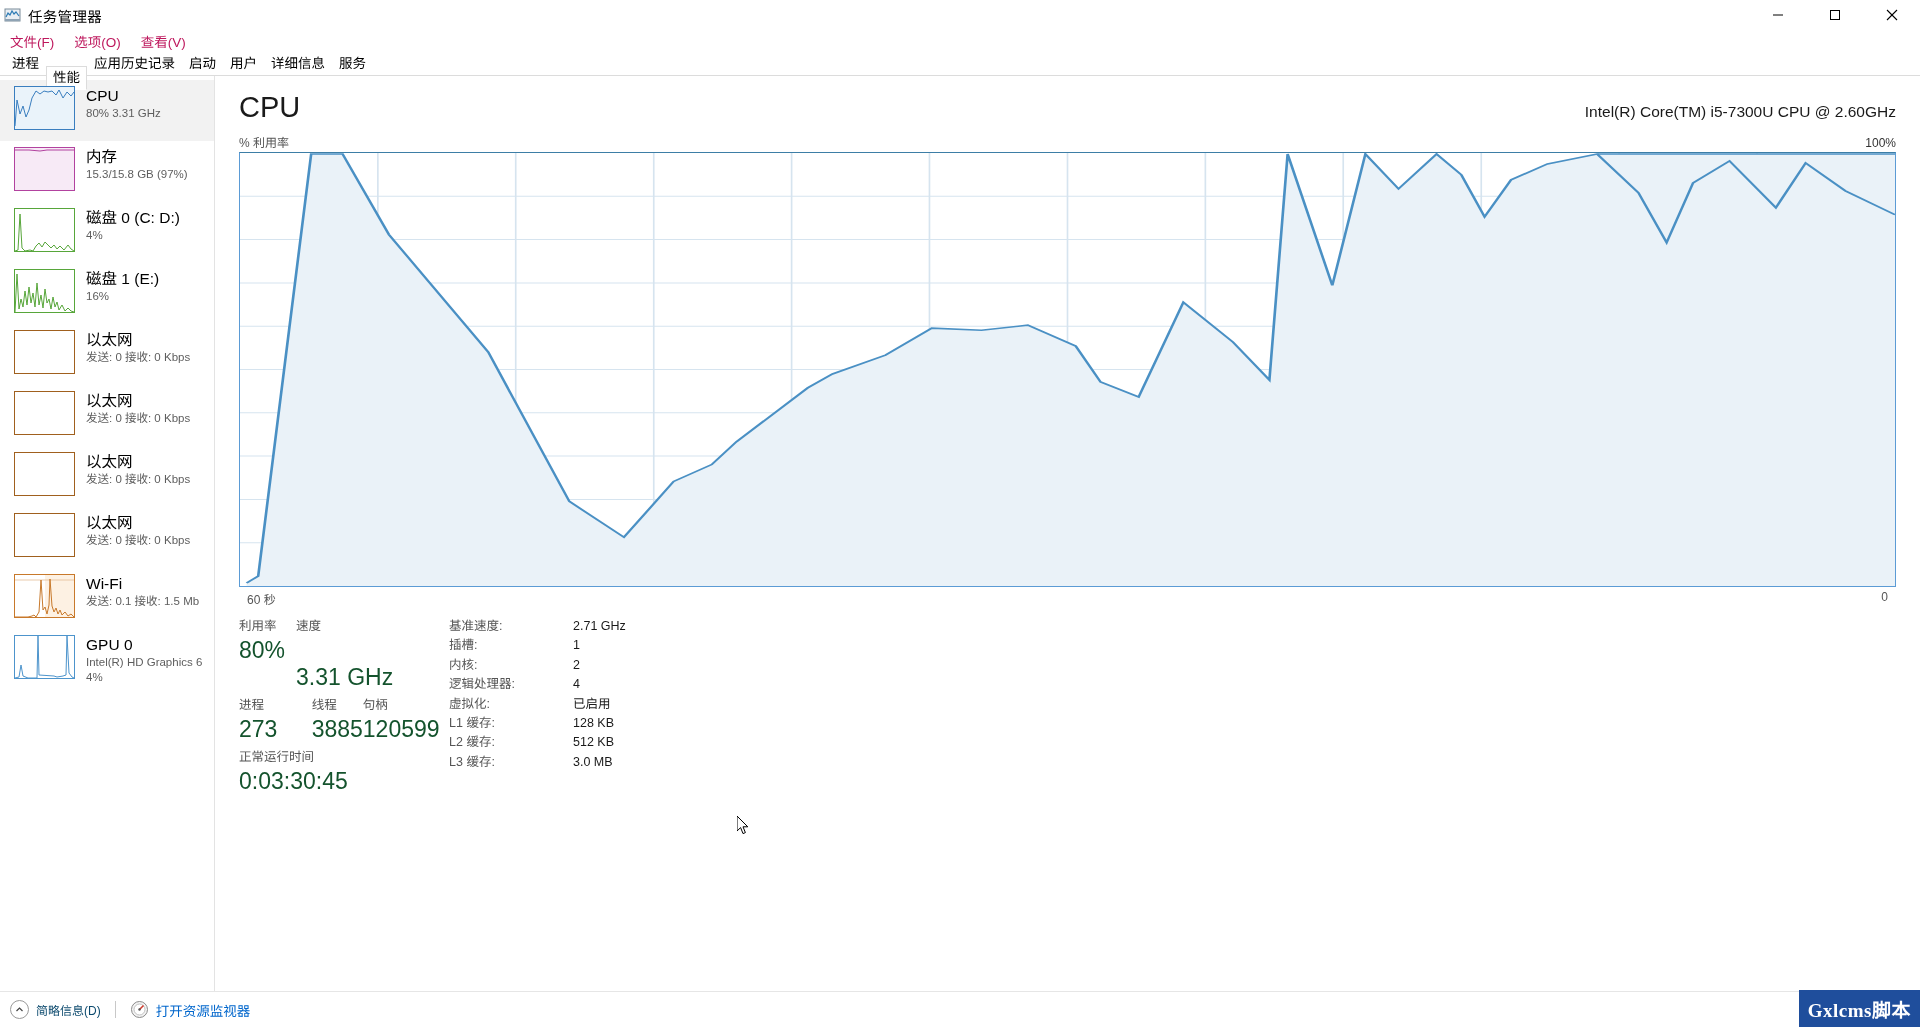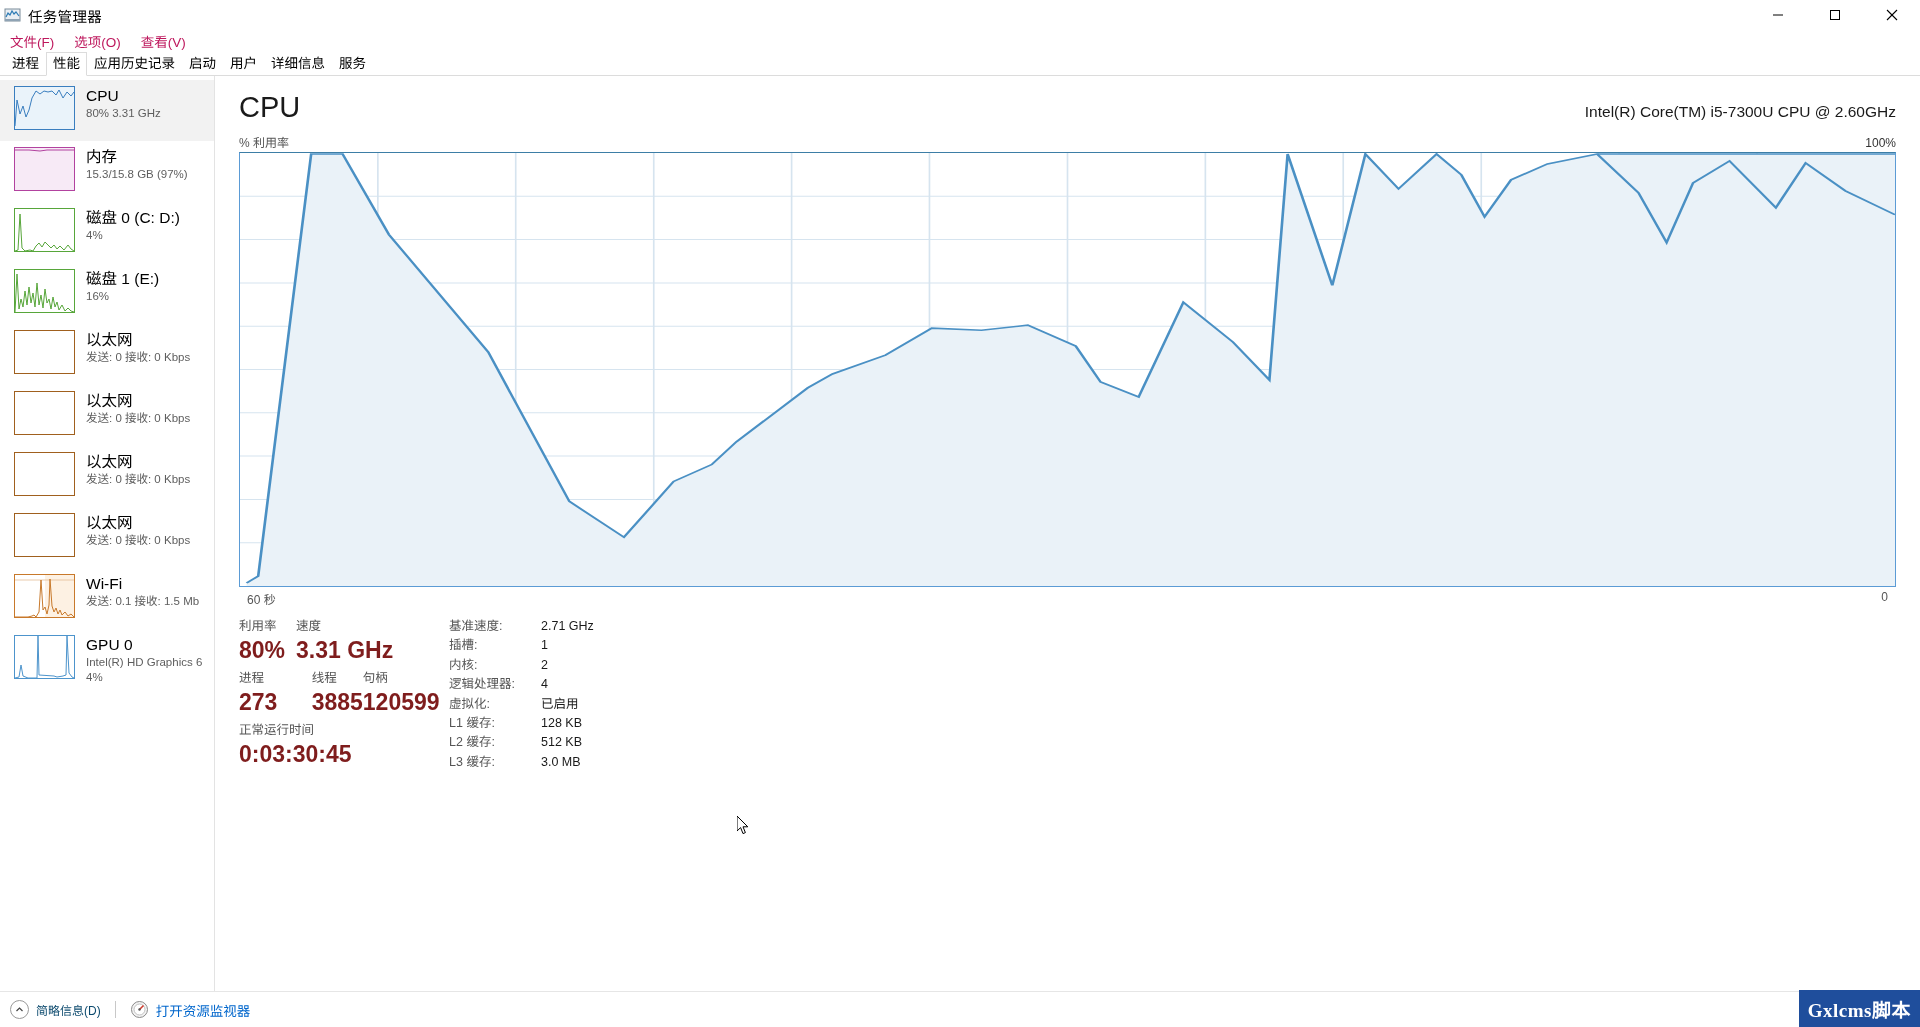"性能" .tab.active { top: 1px -> 15px }
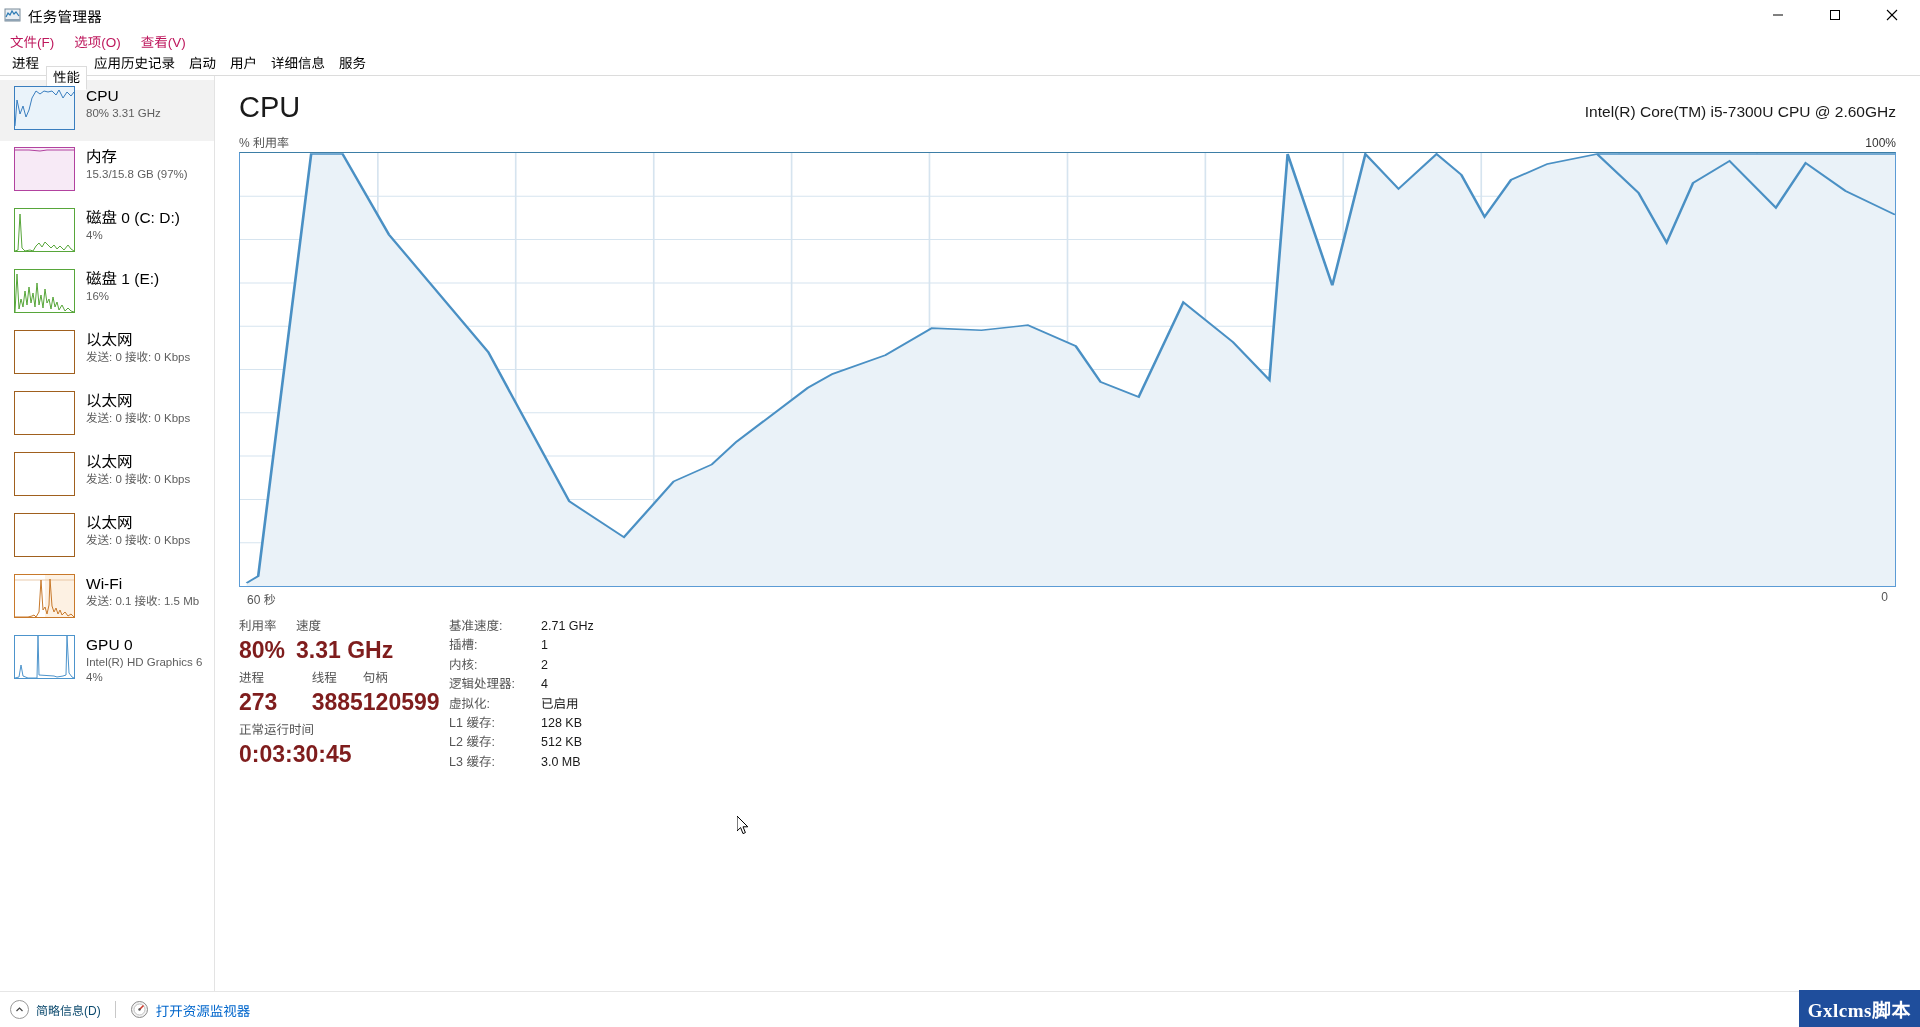"速度" .w-speed { gap: none -> 27px }
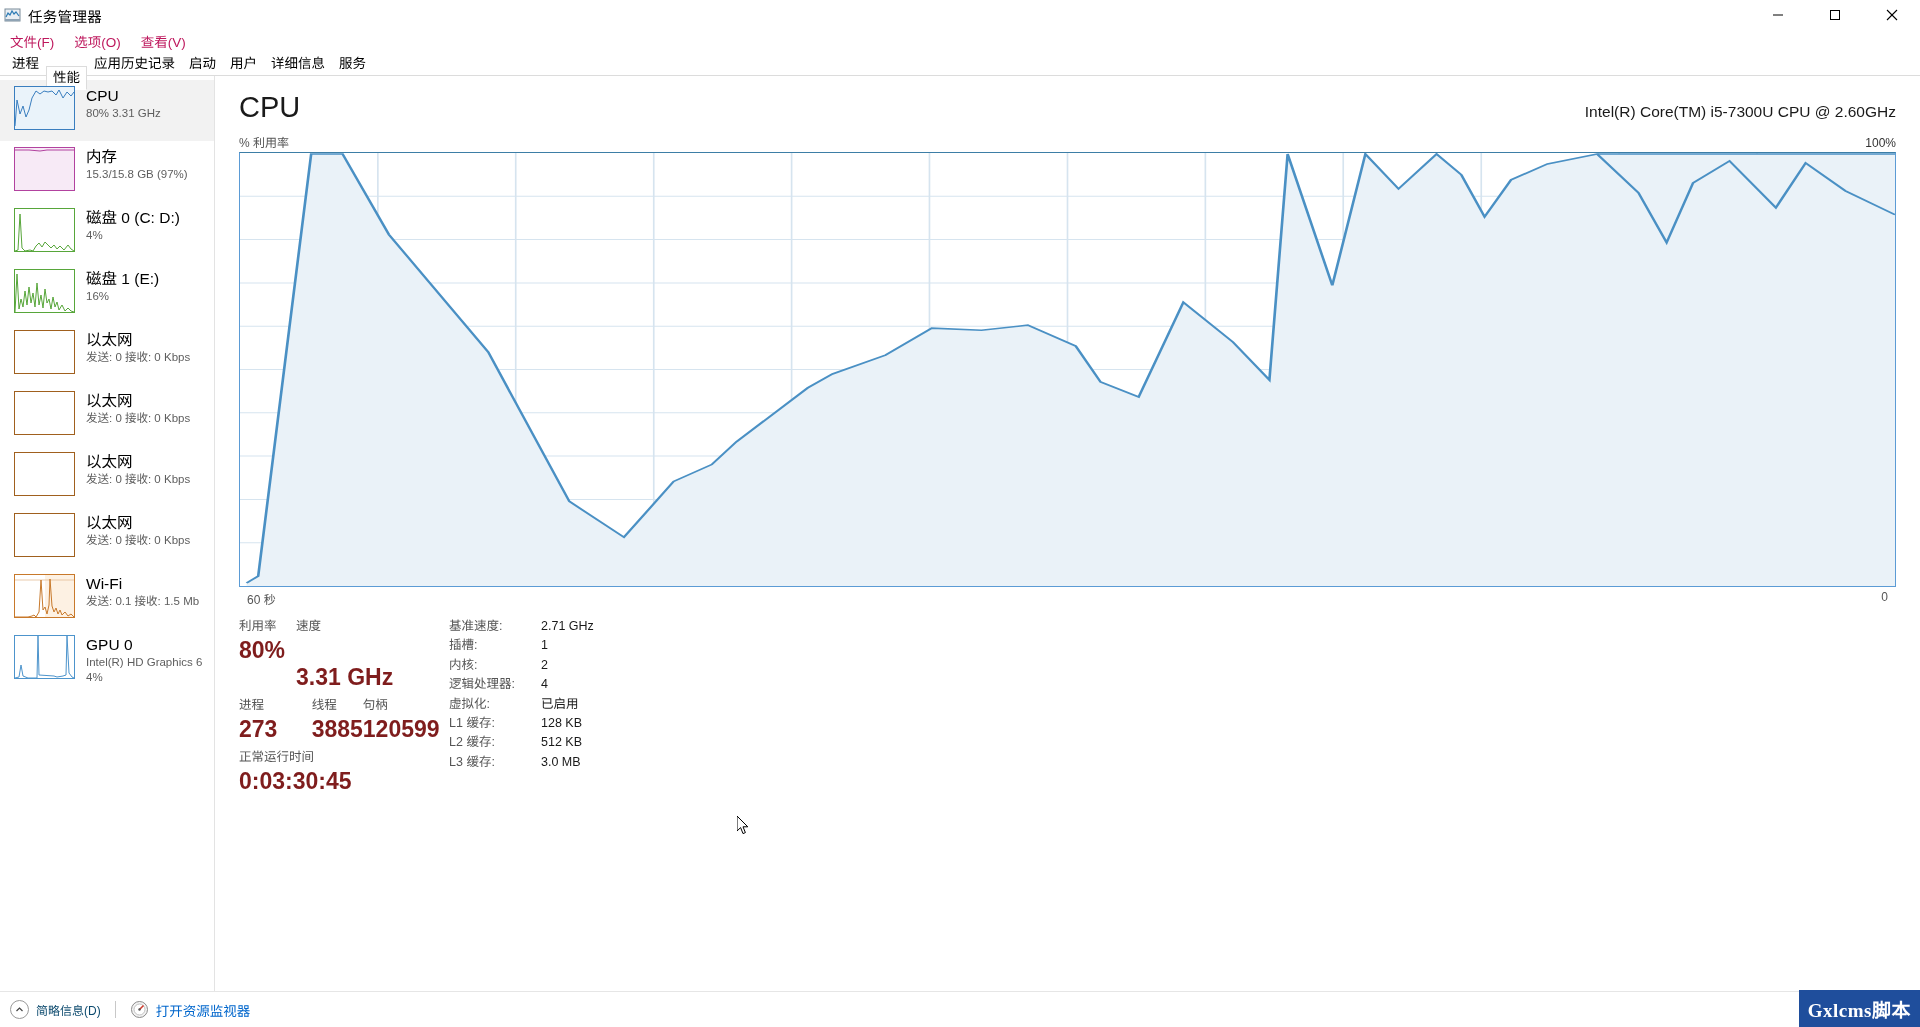"基准速度:" .spec-row { gap: none -> 32px }
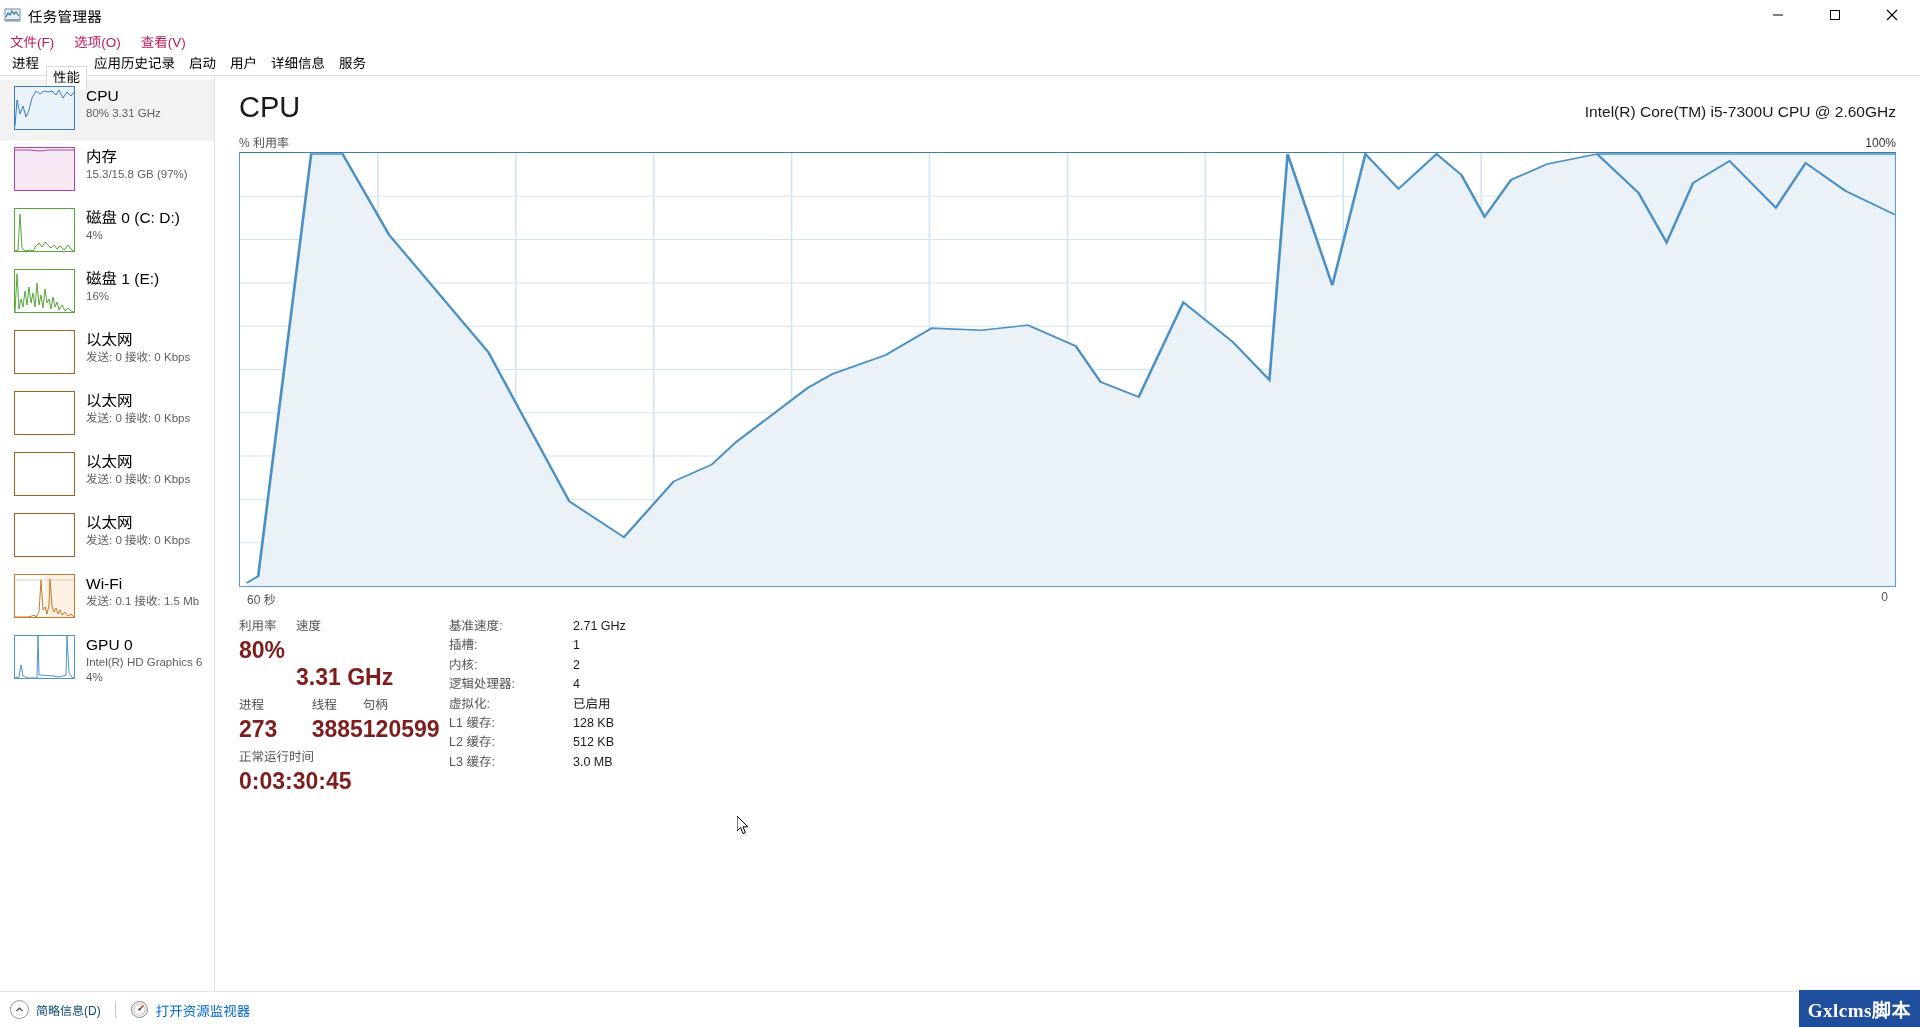"80%" .stat-val { color: #7f1d1d -> #14532d; font-weight: 700 -> 400 }
